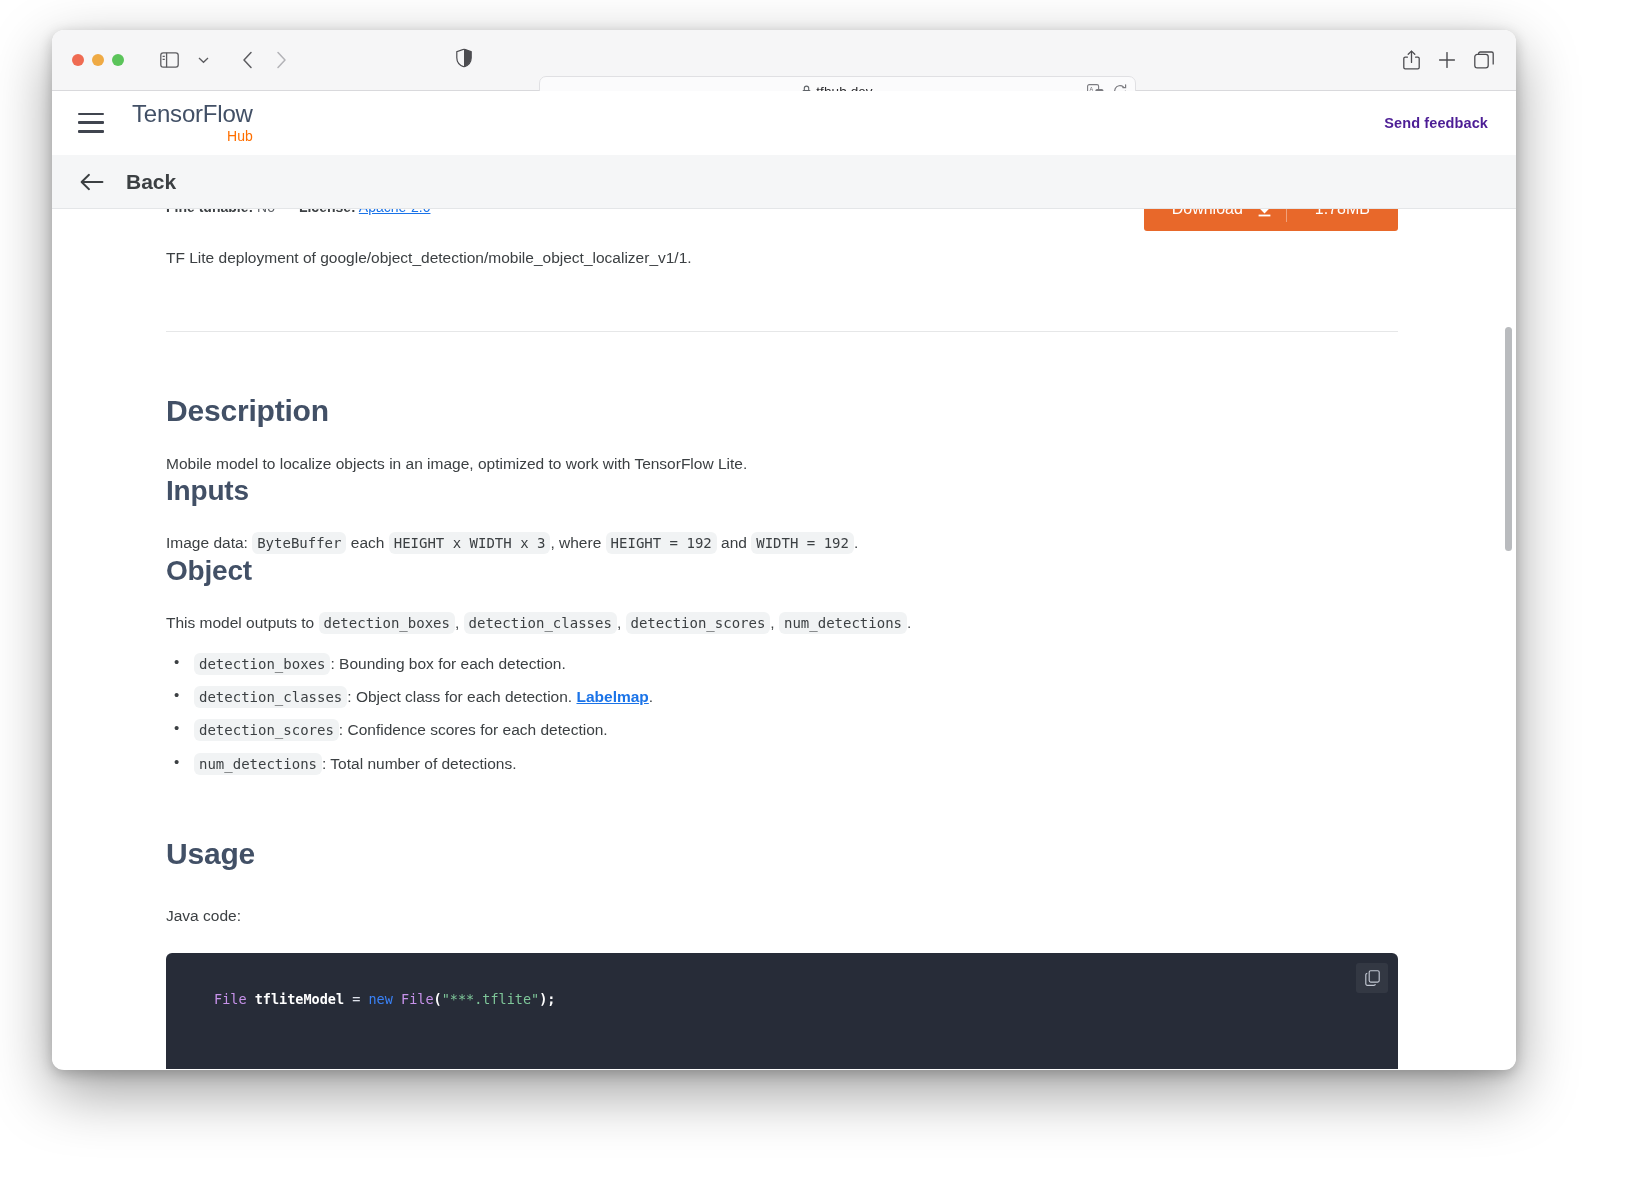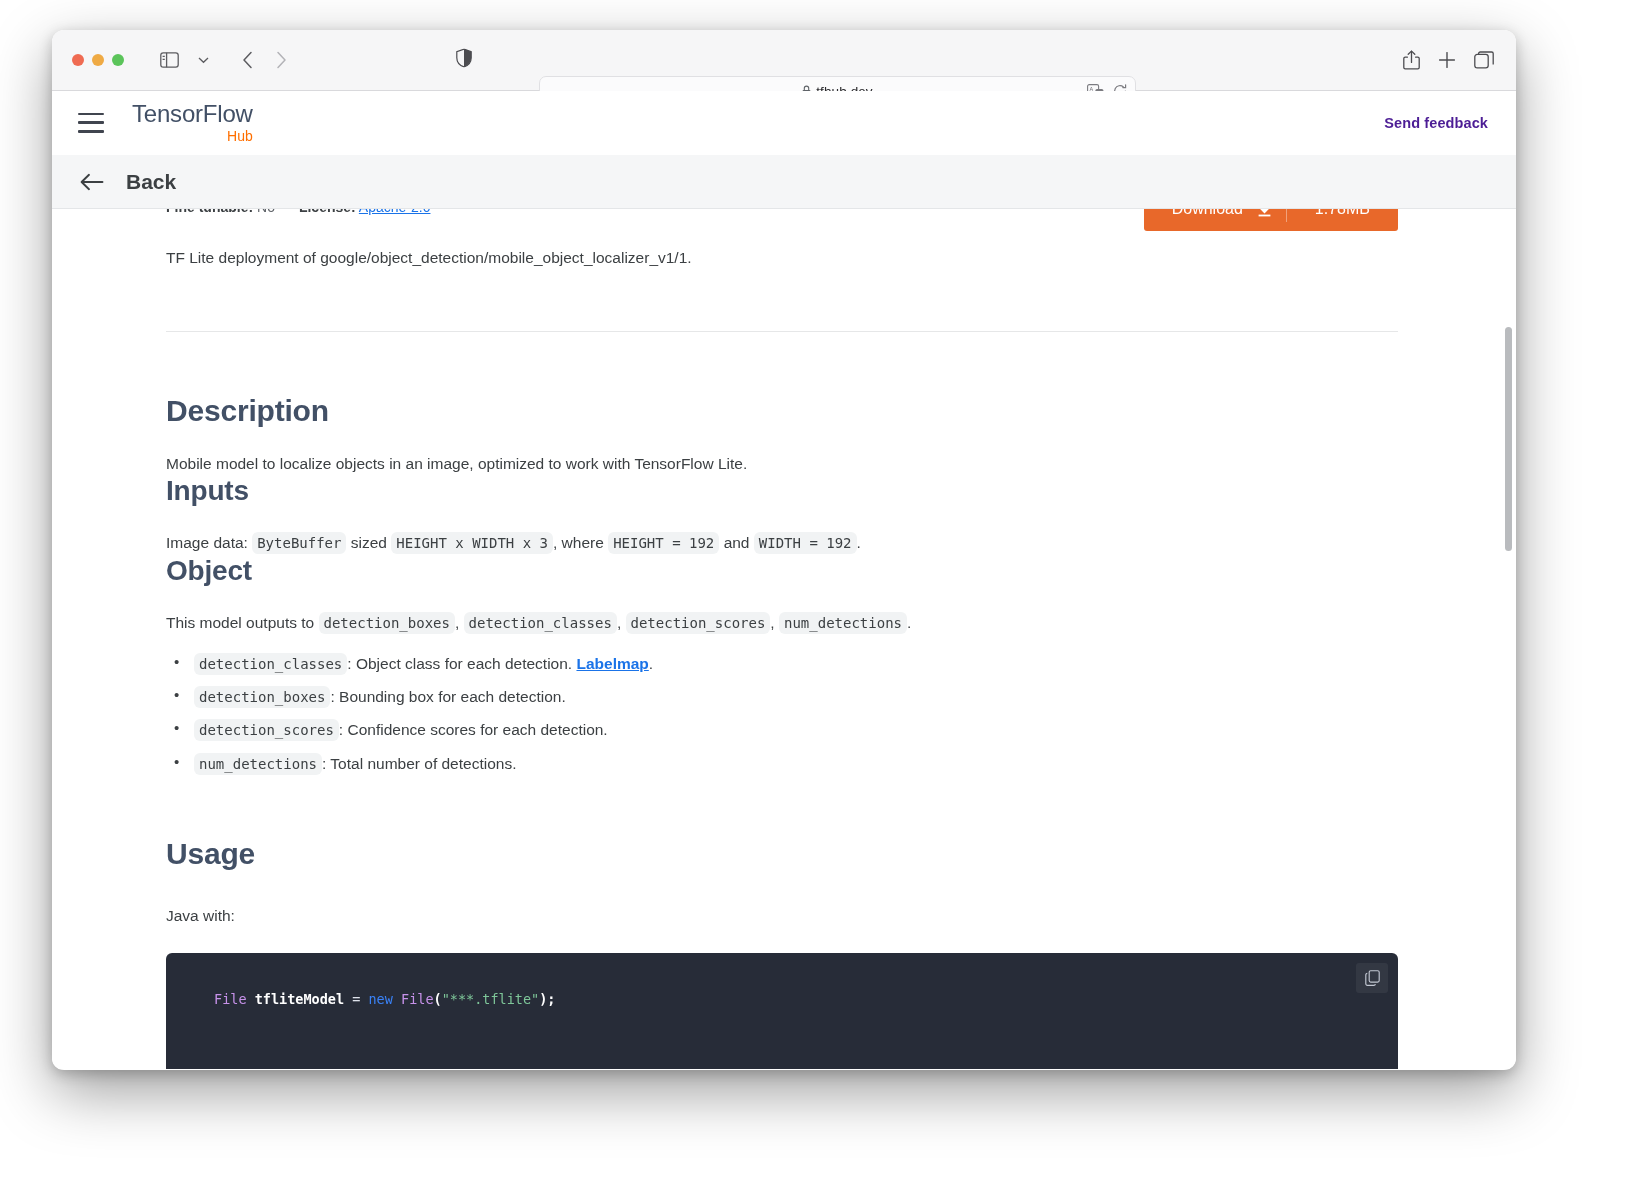"sized" span { text: sized -> each }
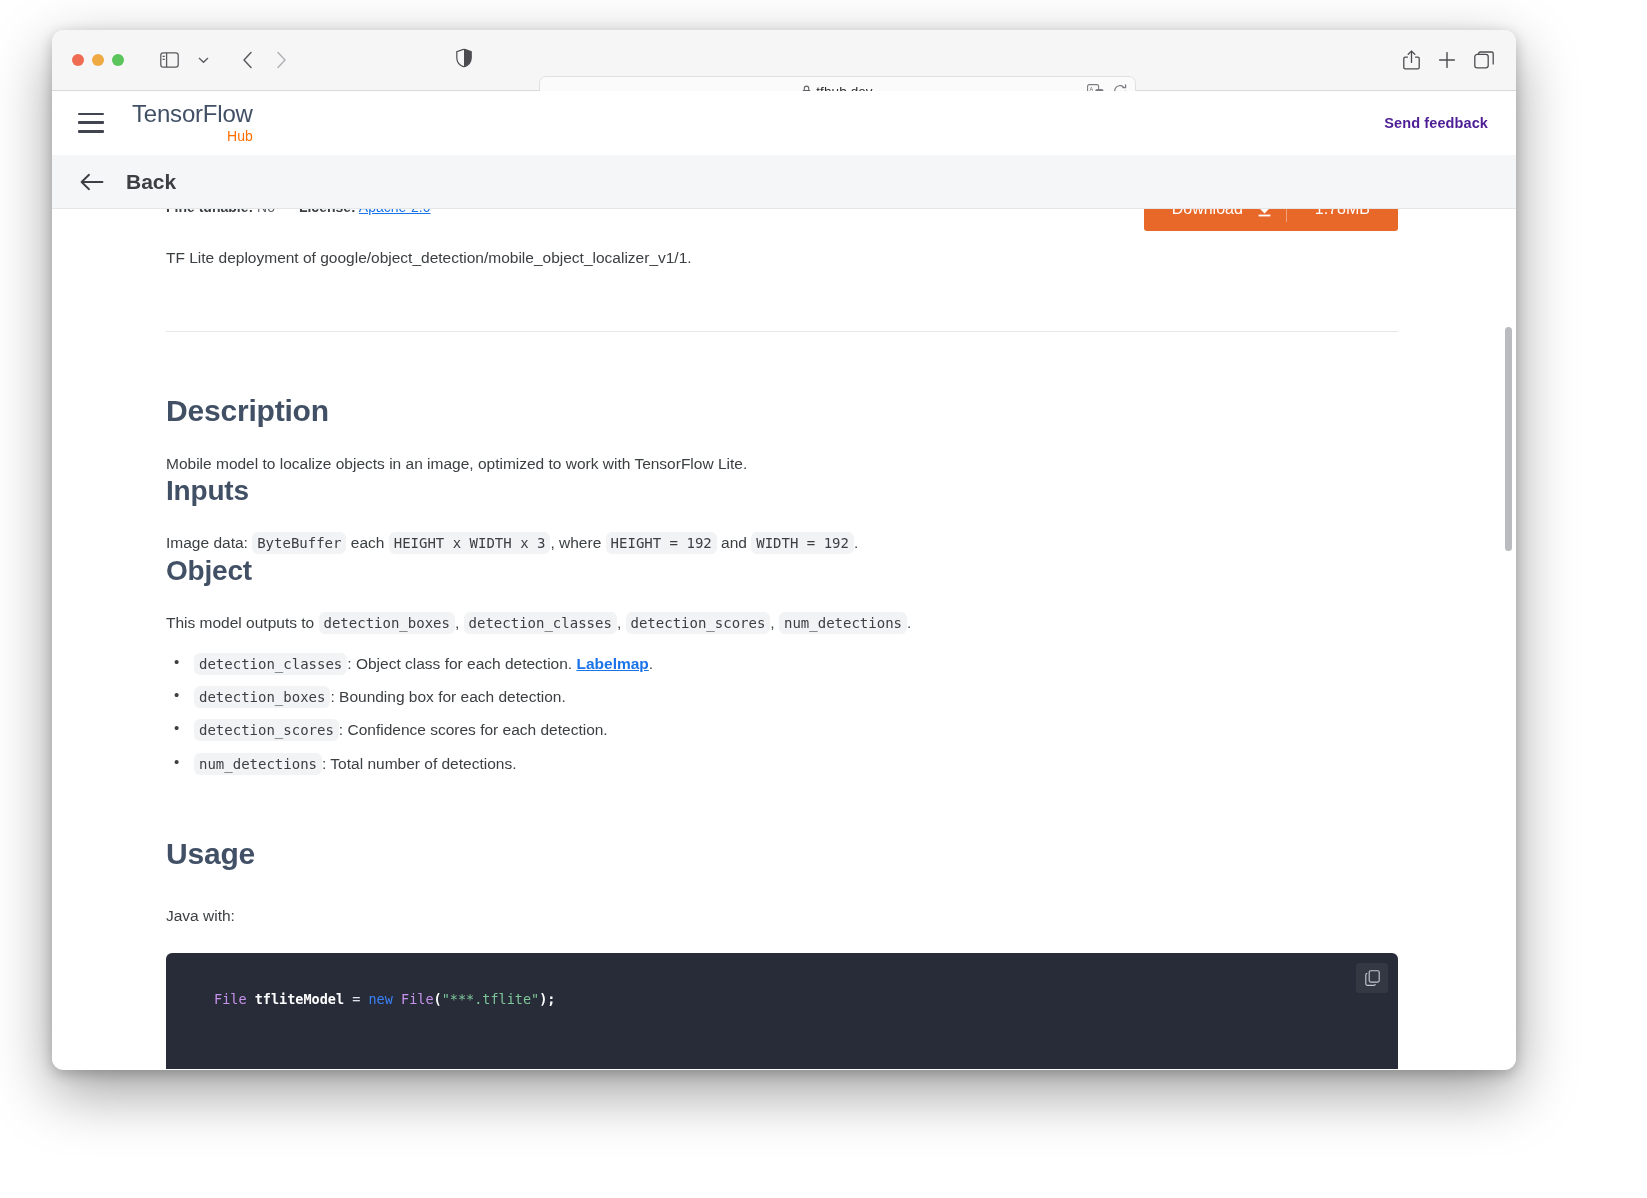"detection_classes : Object class for" li { order: before "detection_boxes : Bounding box for" -> after "detection_boxes : Bounding box for" }
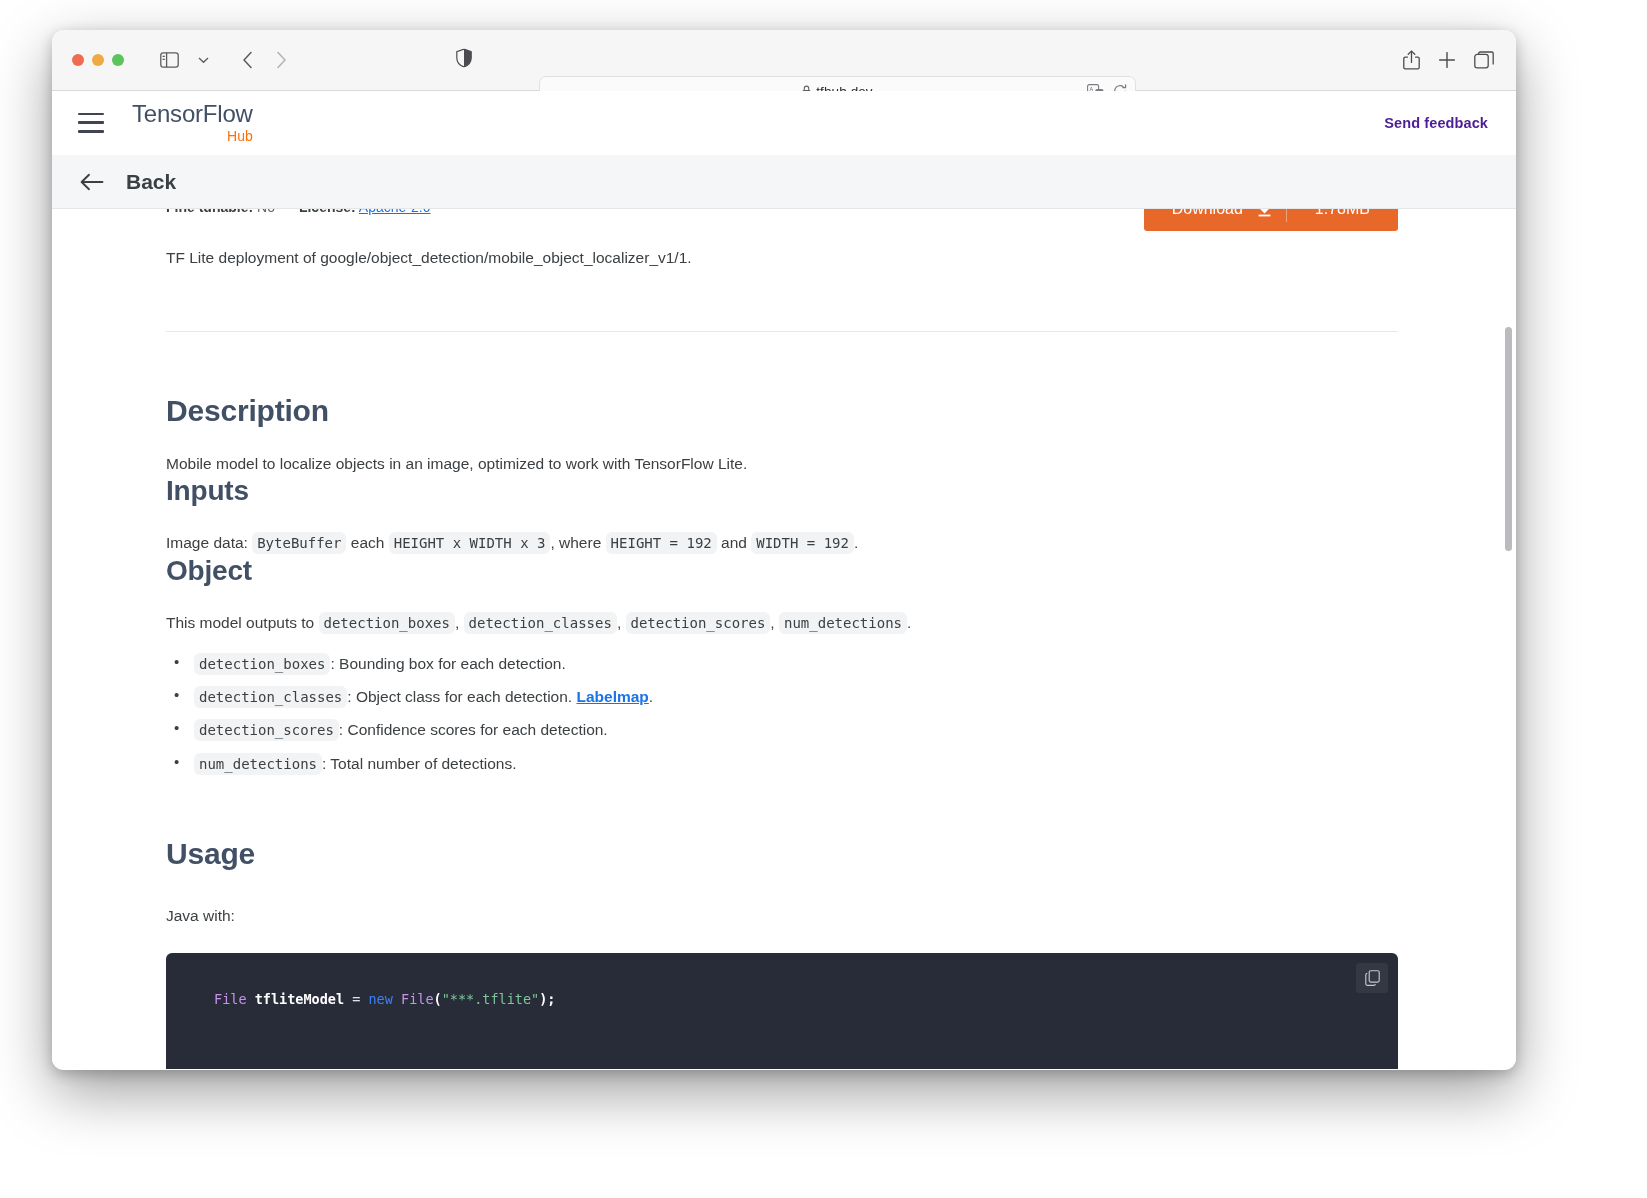"Java with:" div.java-label { text: with -> code }
